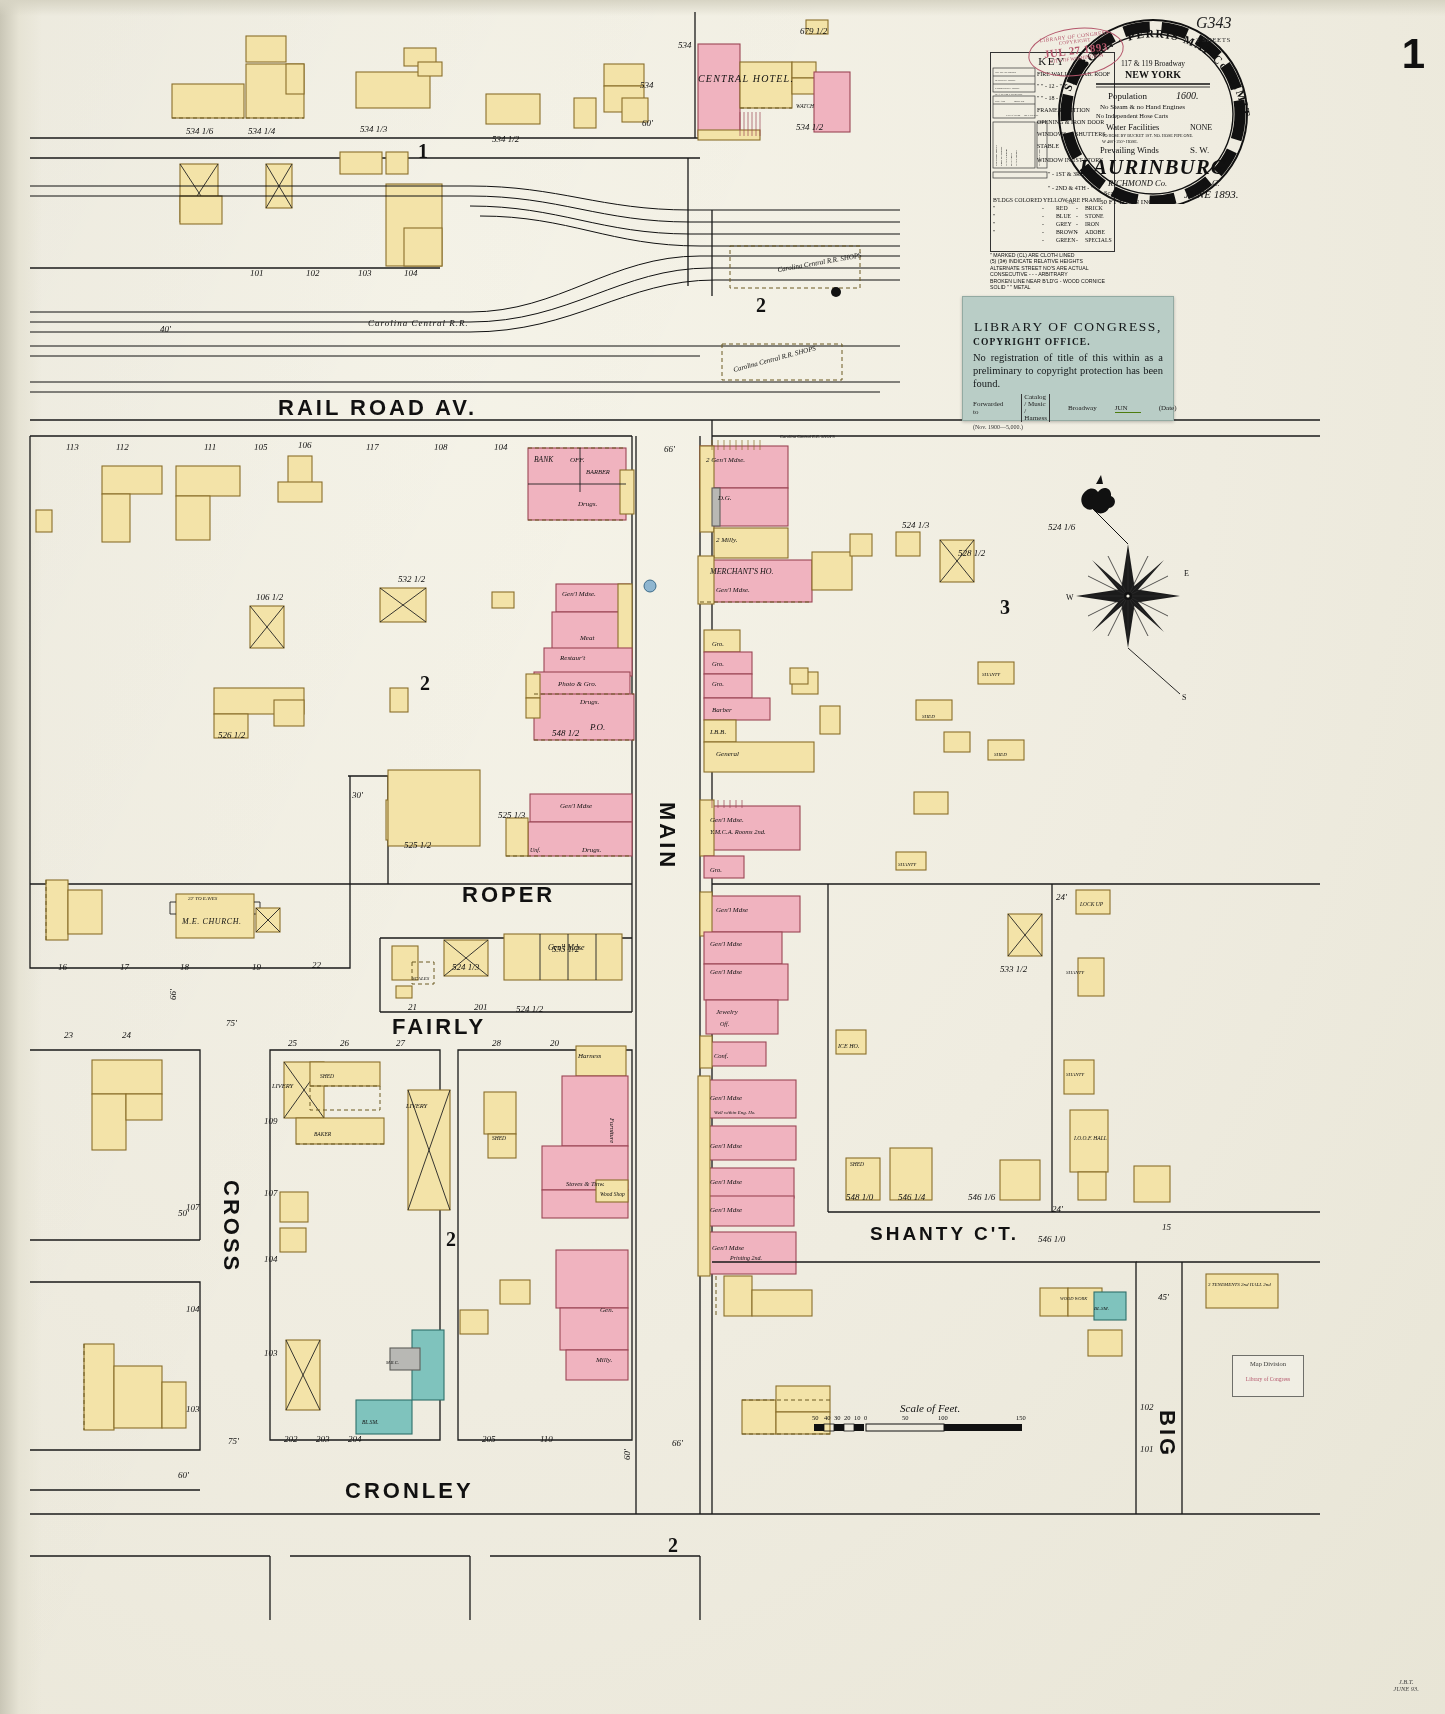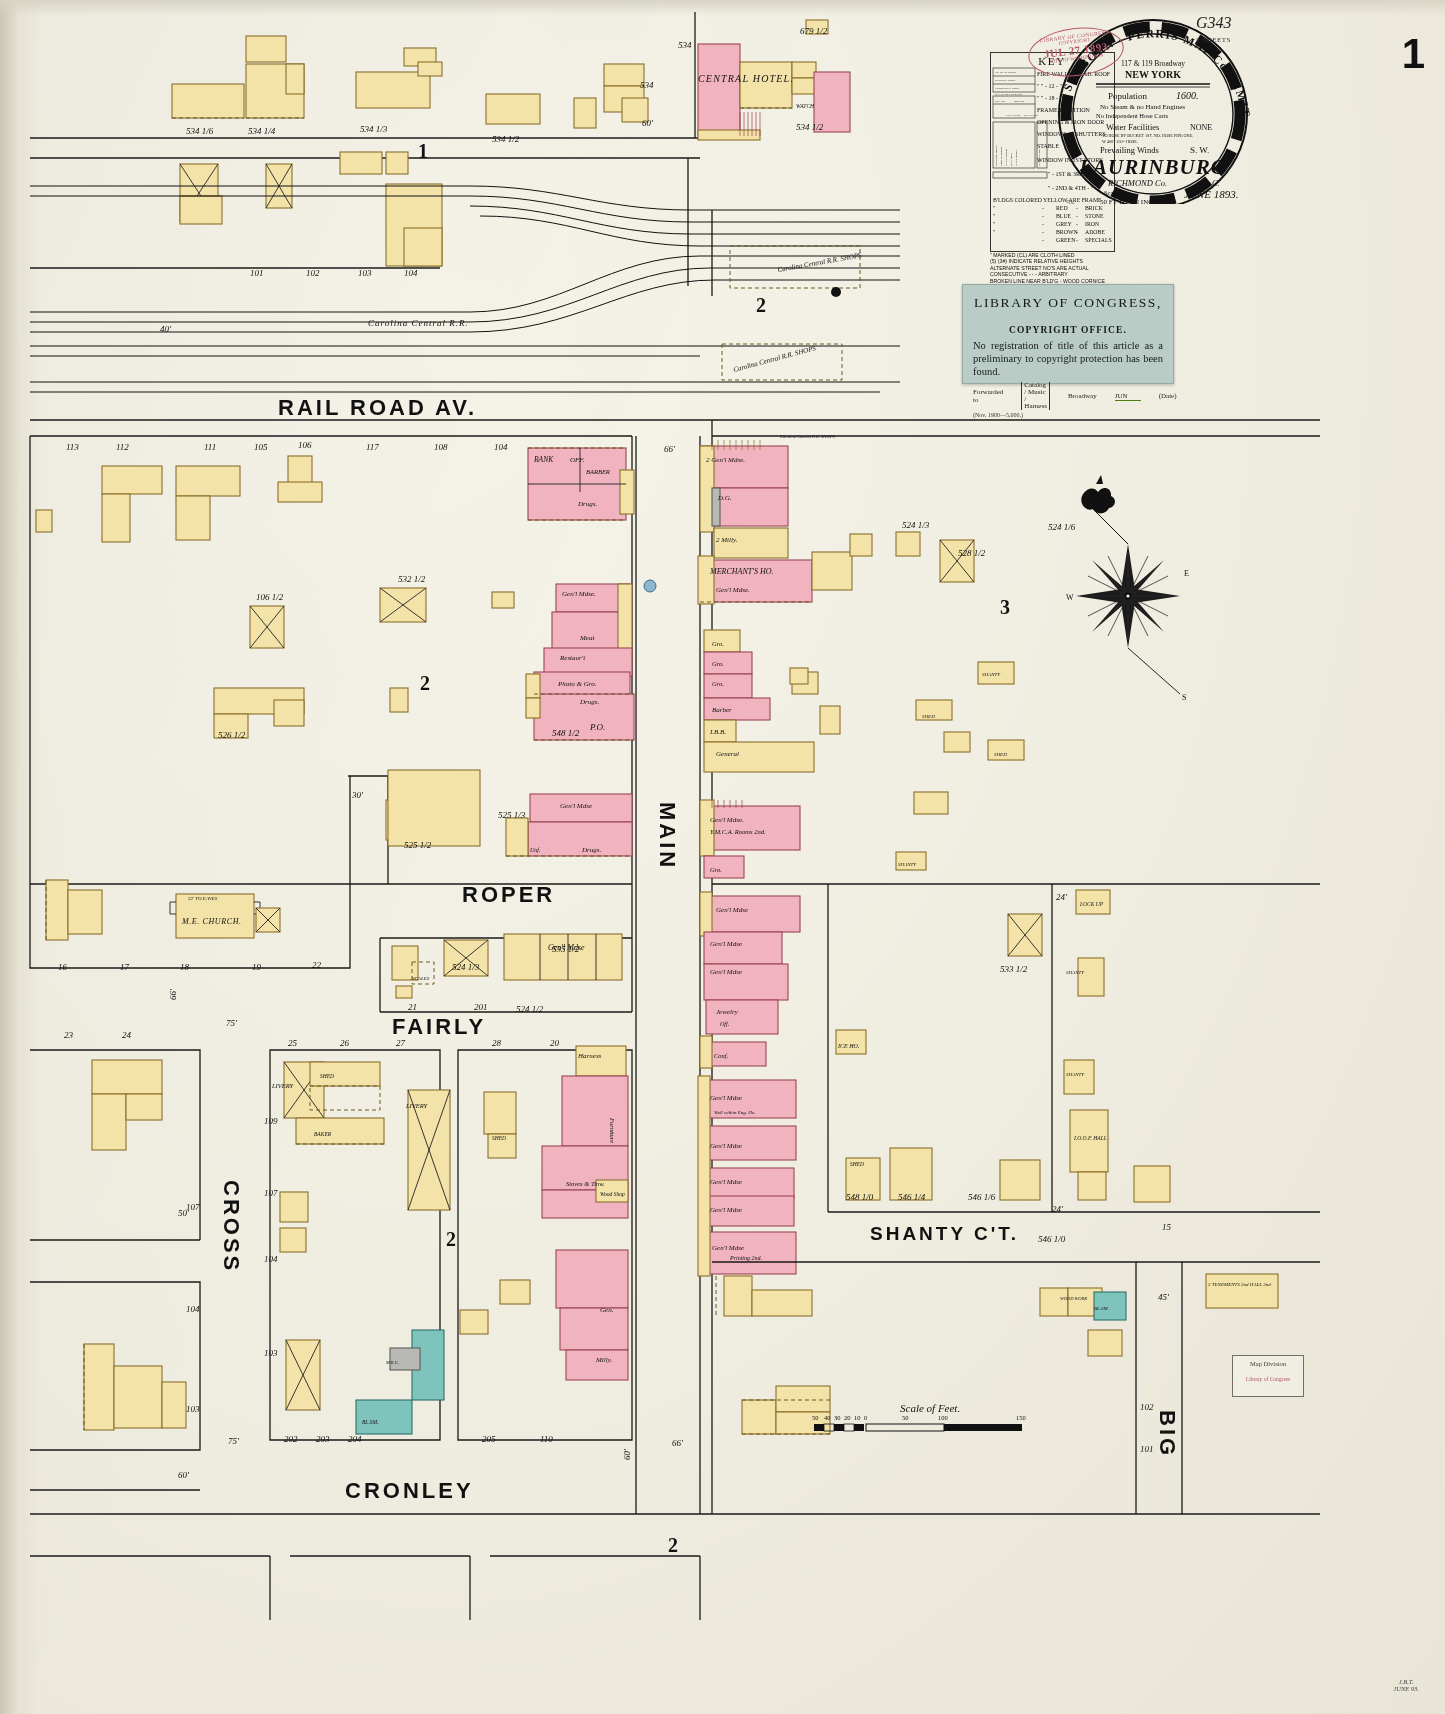"LIBRARY OF CONGRESS," #locbox { height: 100px -> 125px; padding: 10px 10px -> 22px 10px; top: 284px -> 296px }
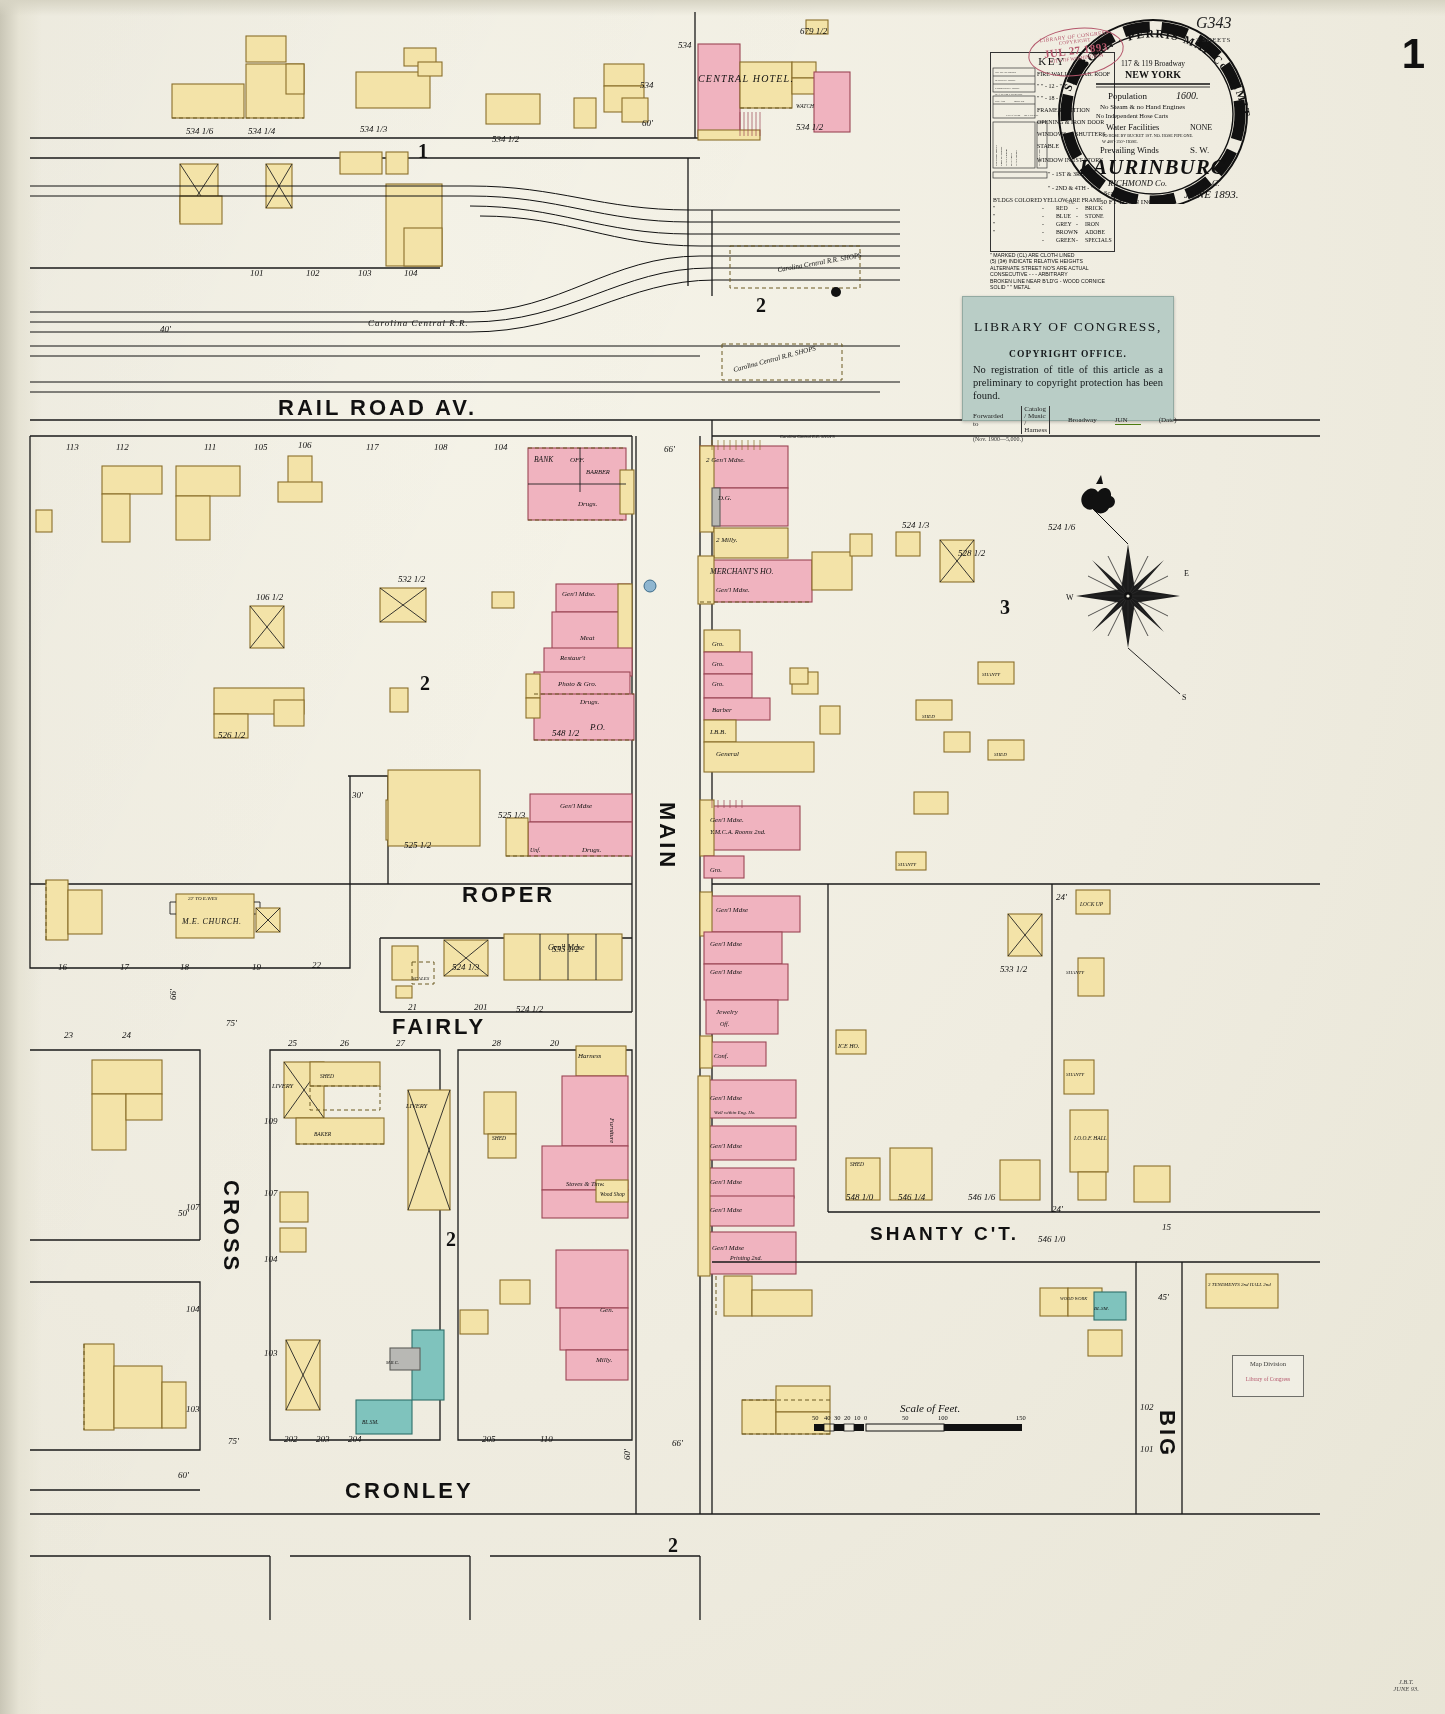"COPYRIGHT OFFICE." #locbox .t2 { margin-top: 14px -> 2px; text-align: center -> none }
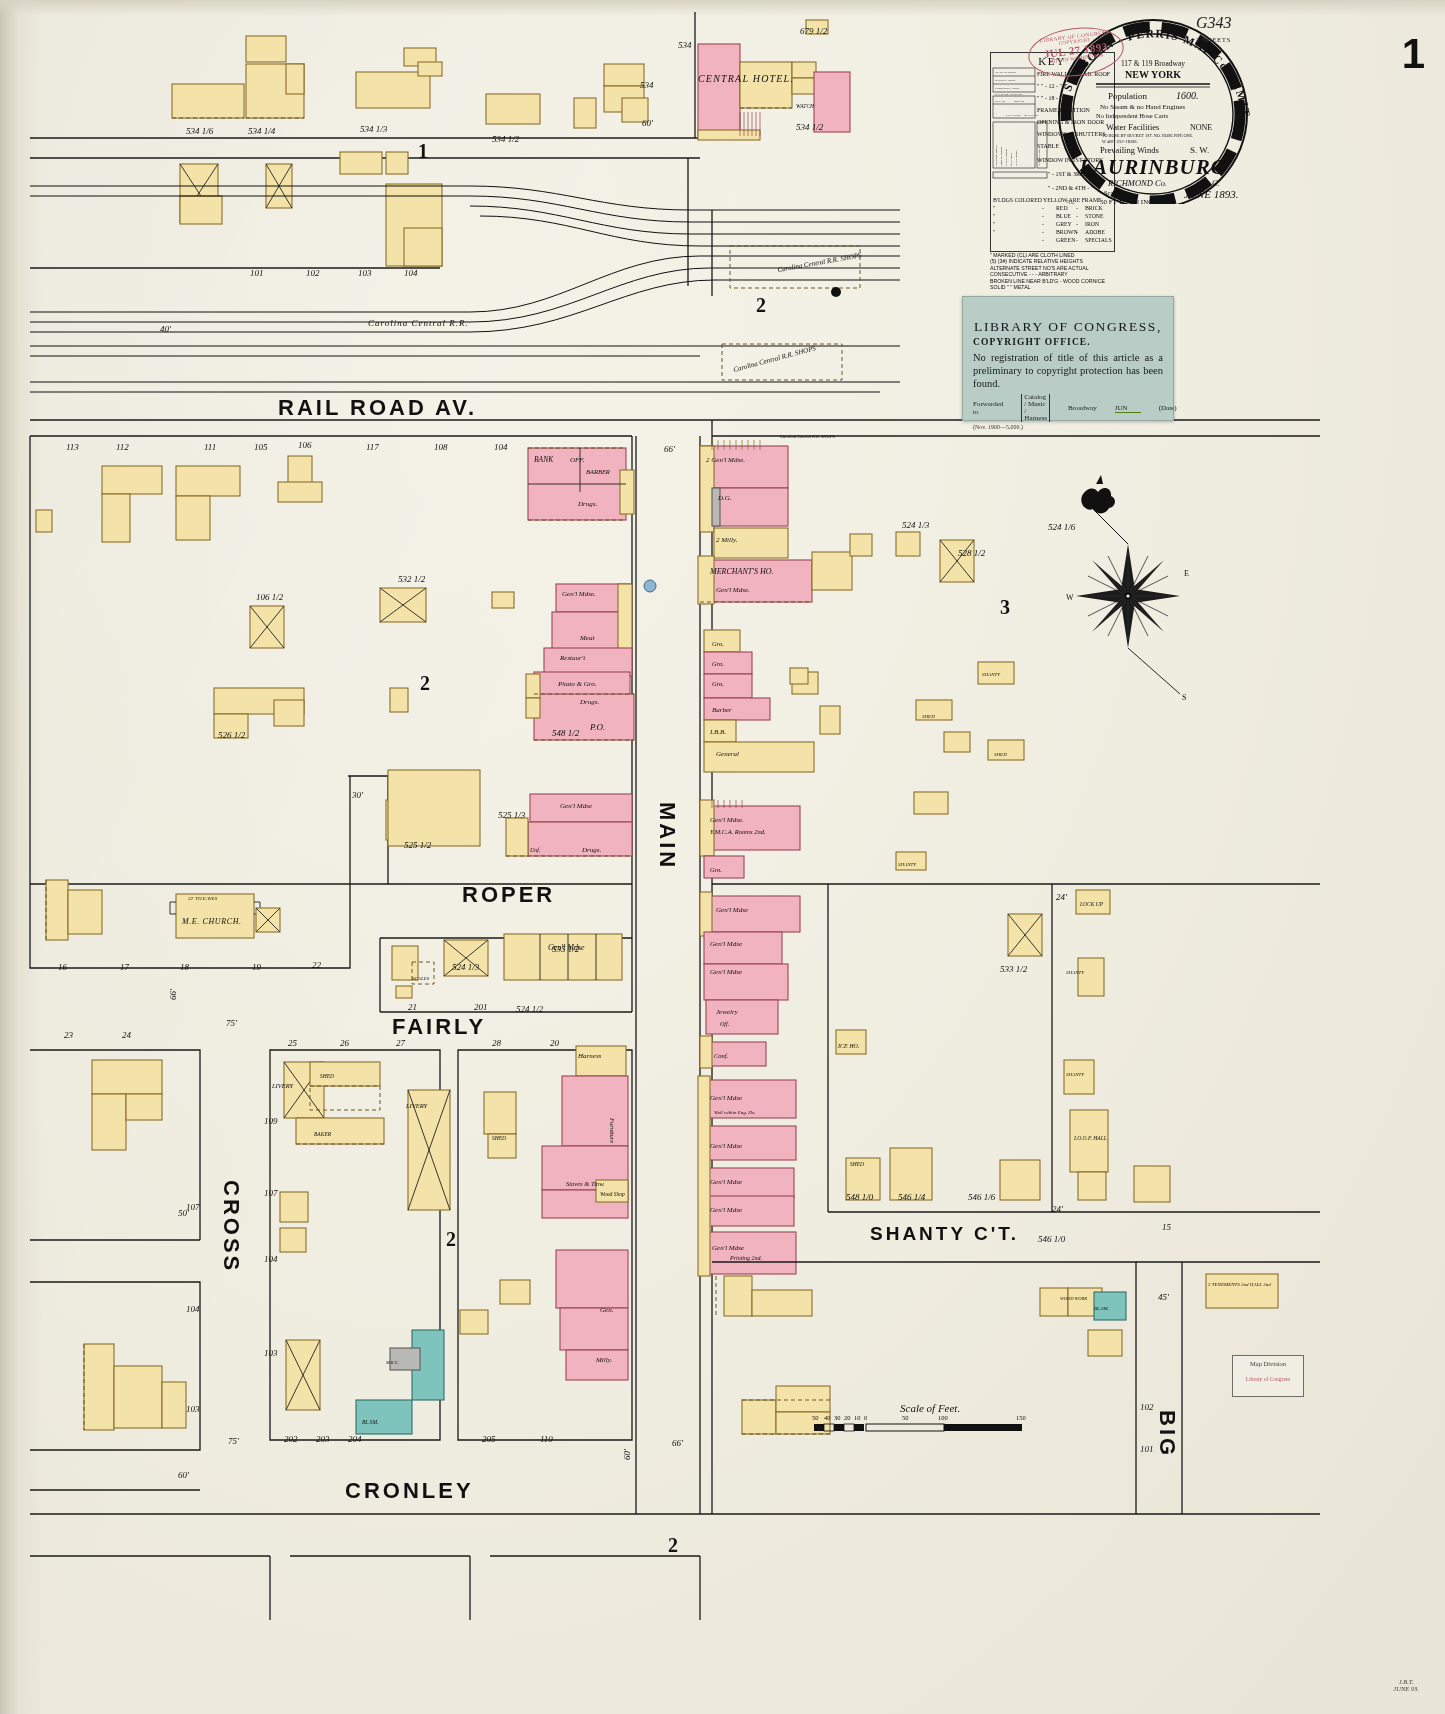"No registration of title of" div.bodytxt { text: article -> within }
